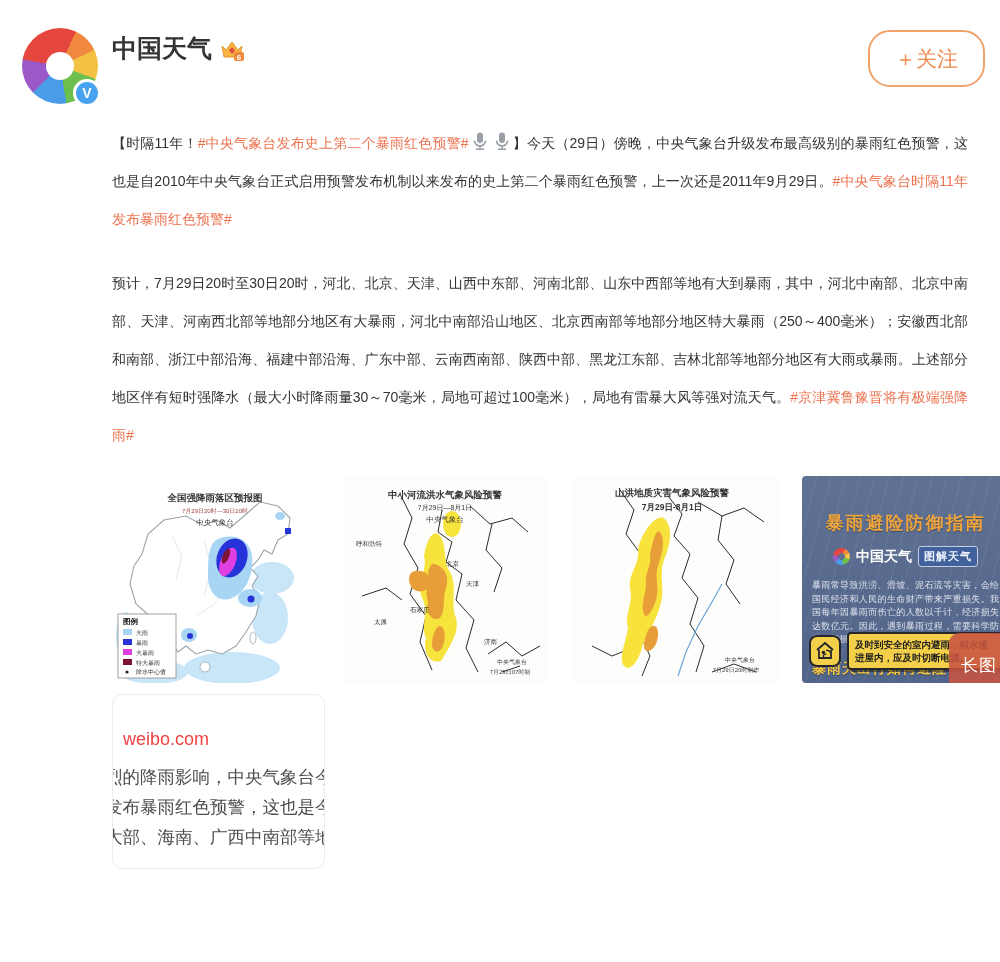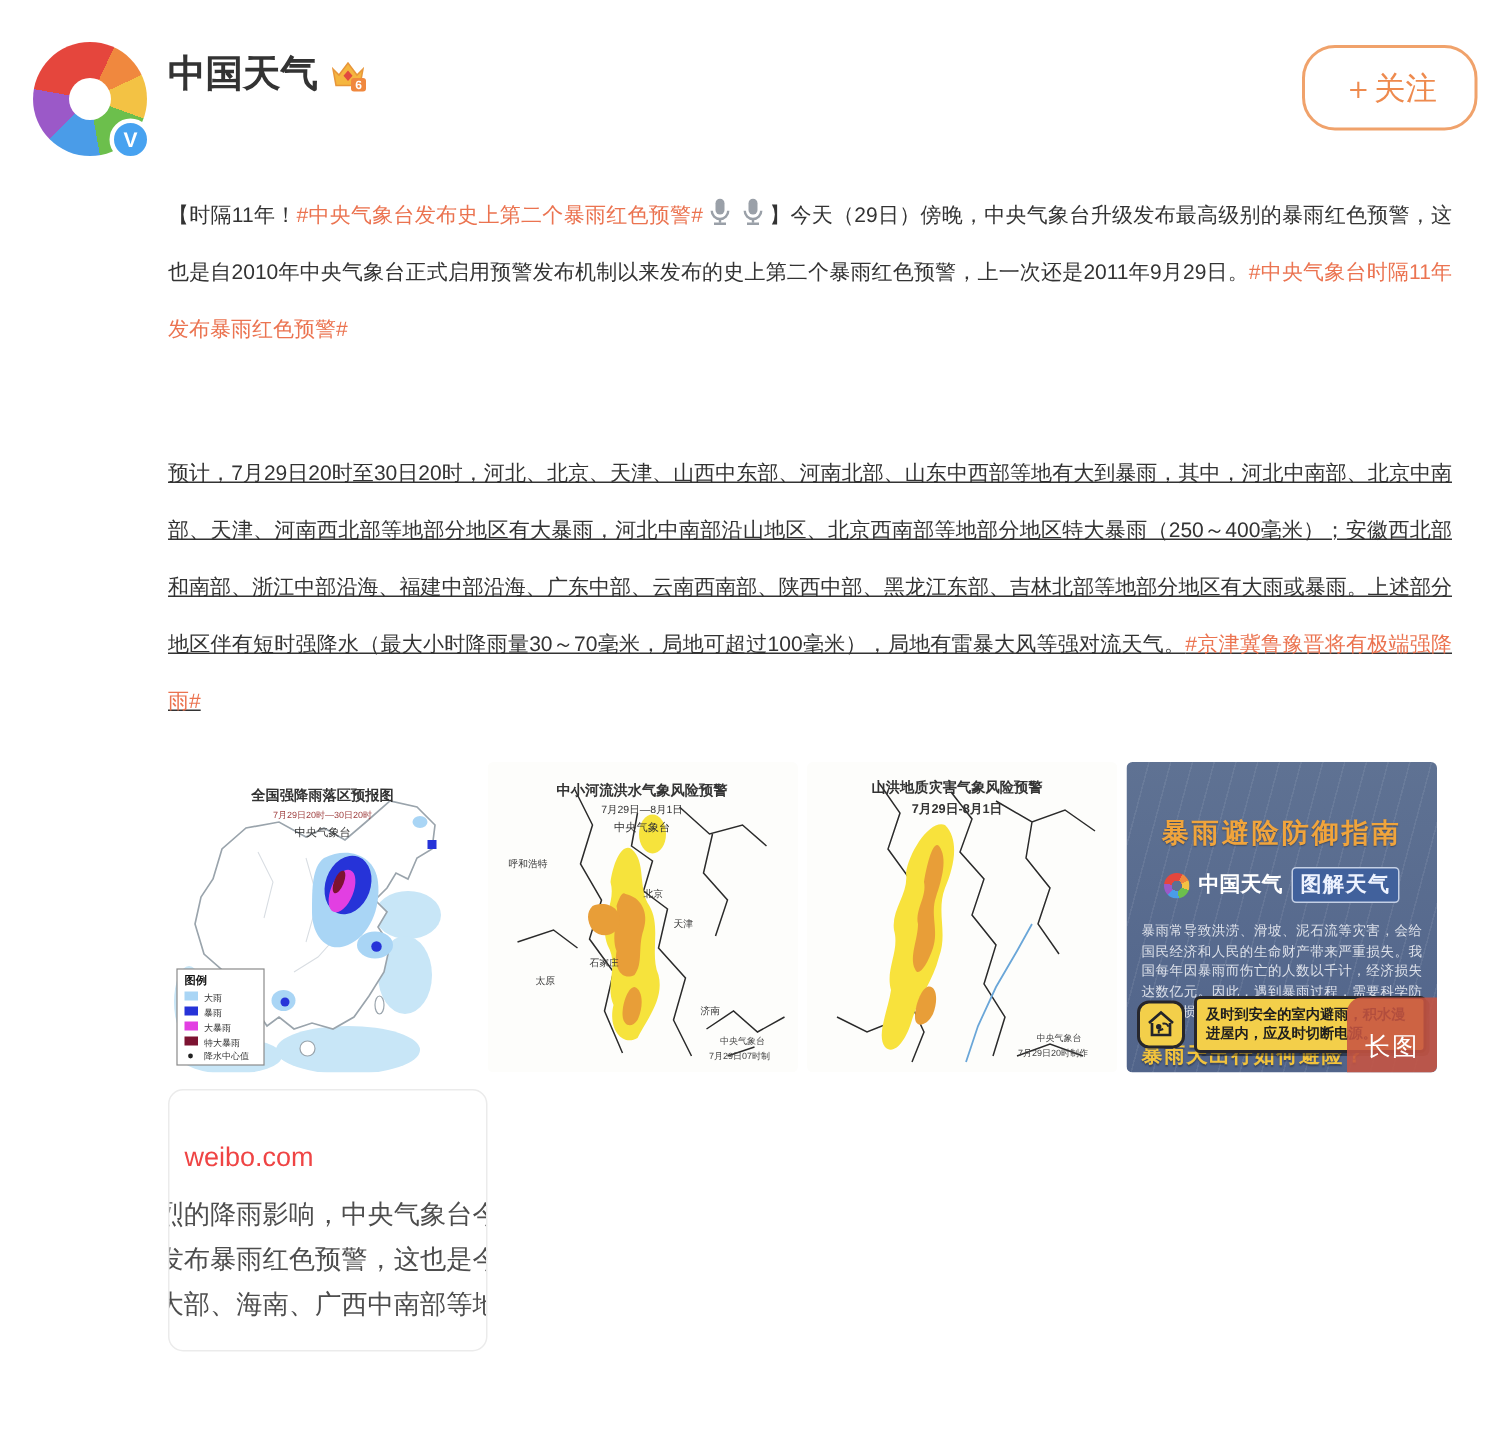"预计，7月29日20时至30日20时，河北、北京、天津、山西中东部、河南北部、山" .para + .para { margin-top: 58px -> 26px; text-decoration: underline -> none }
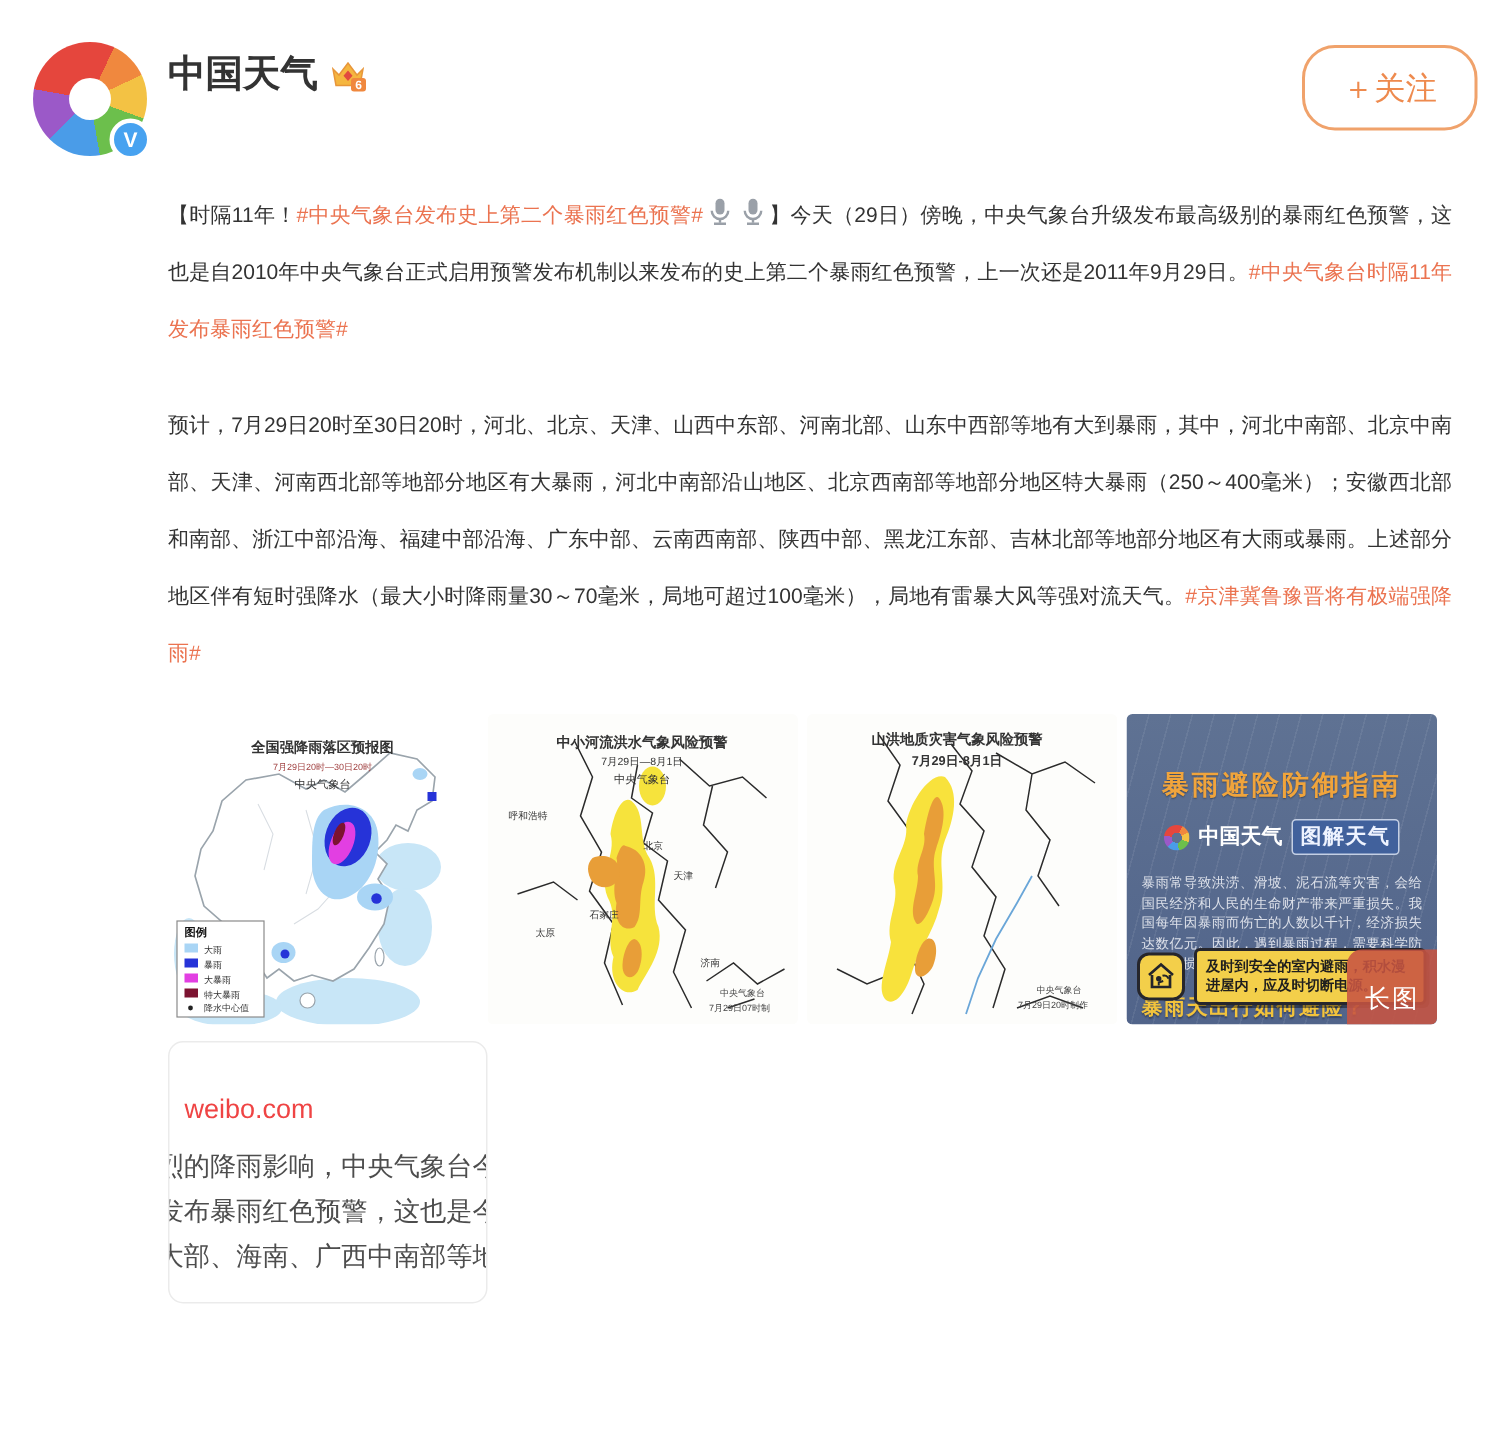"全国强降雨落区预报图" .media-row { gap: 6px -> 23px }
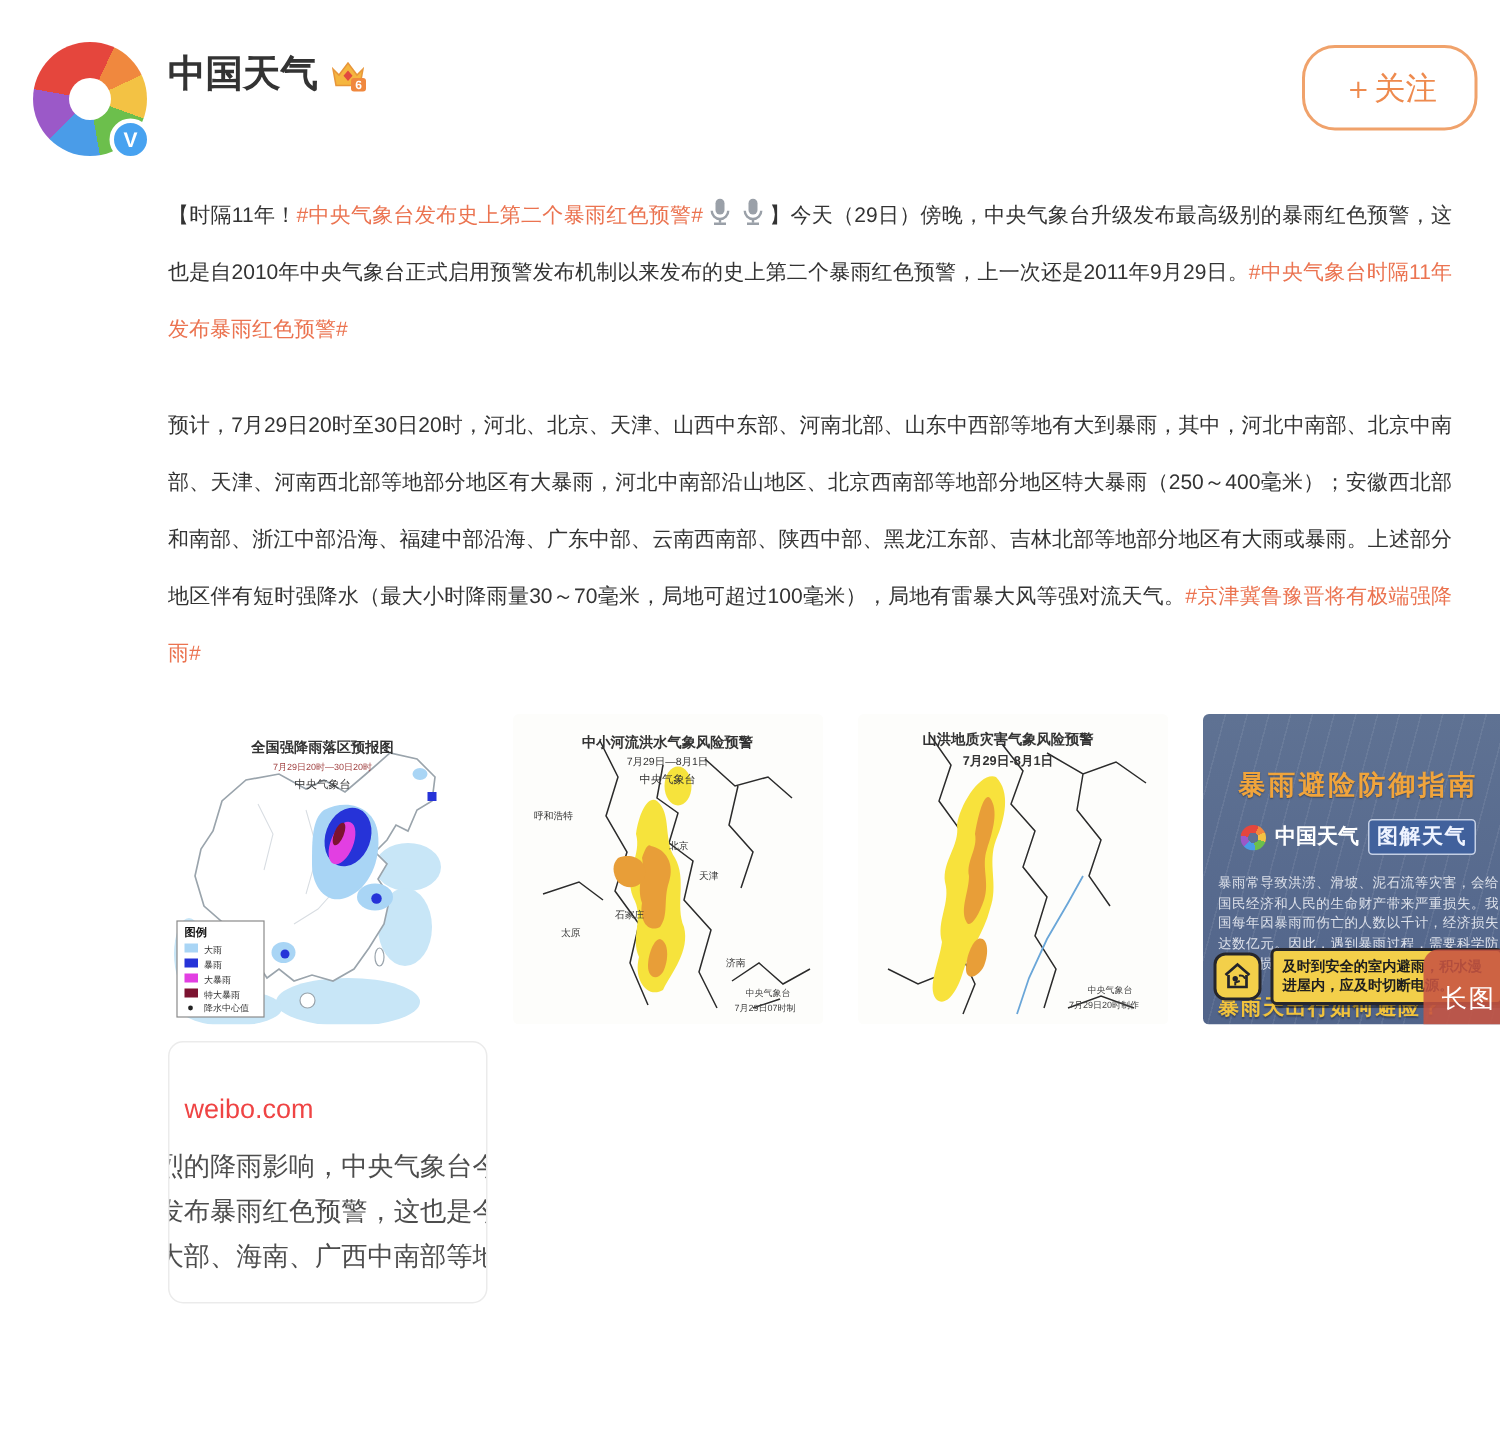"图解天气" .brand-badge { font-size: 14px -> 11px }
